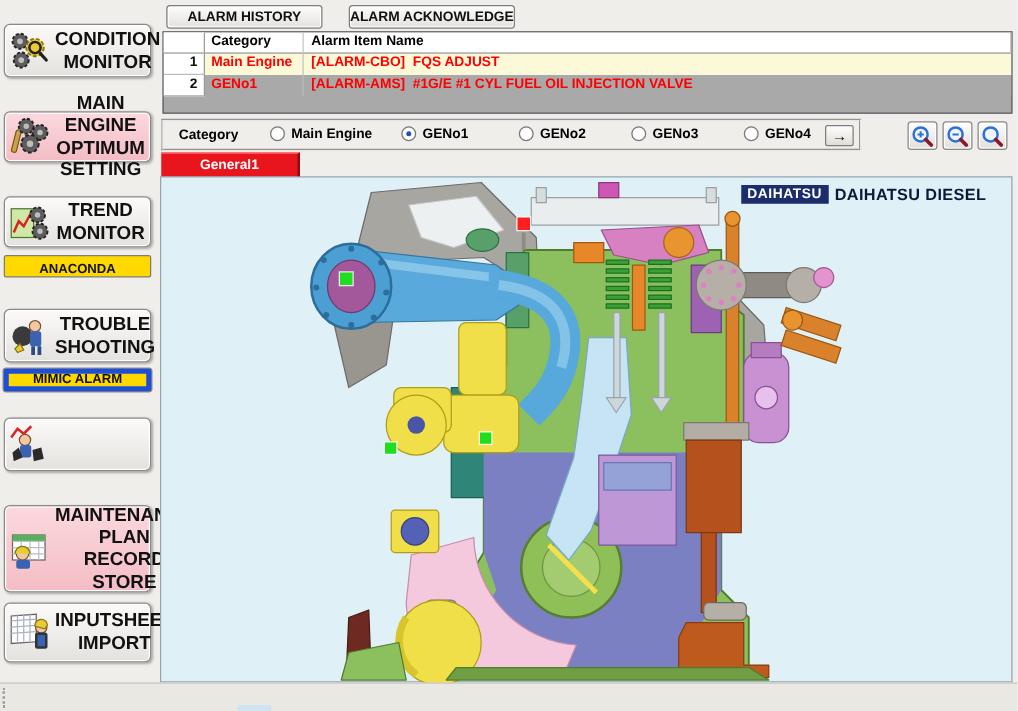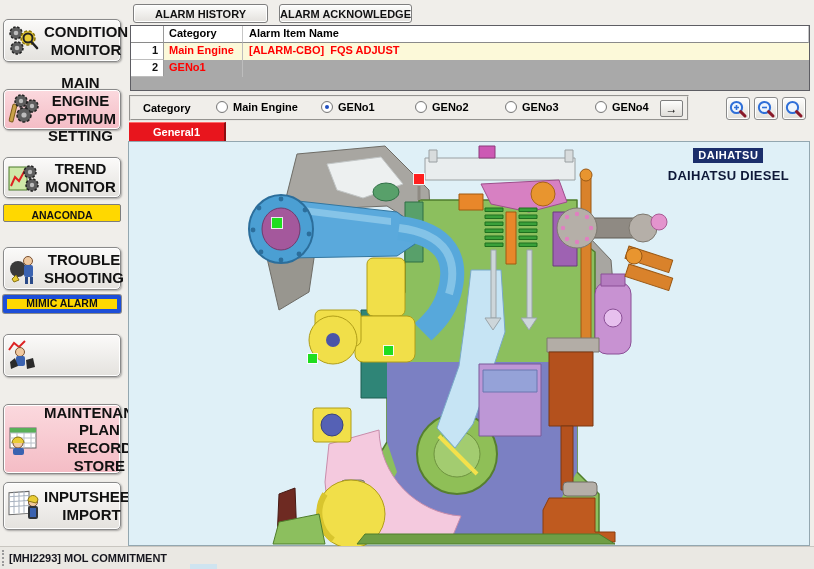"ALARM HISTORY" div.top-btn { width: 135px -> 125px }
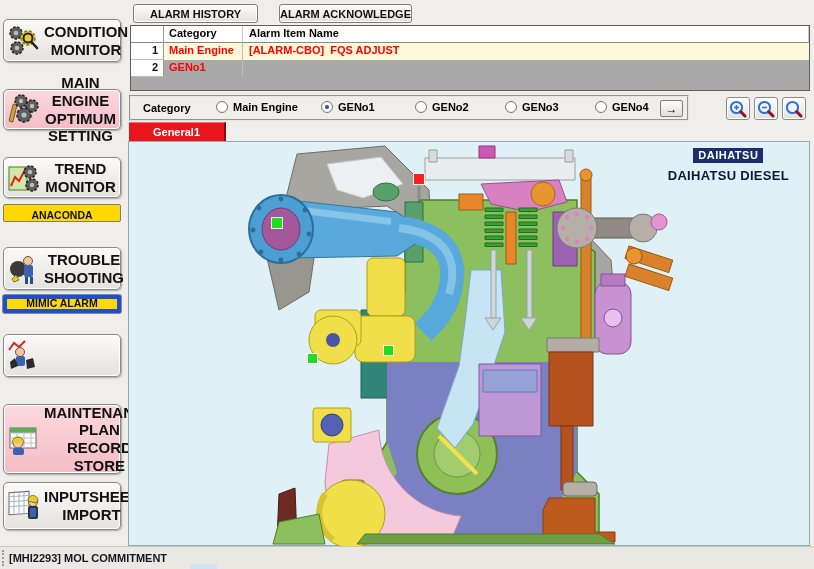"[ALARM-AMS] #1G/E #1 CYL FUEL" div.c-item { html: none -> <div>[ALARM-AMS] #1G/E #1 CYL FUEL OIL INJECTION VALVE</div> }
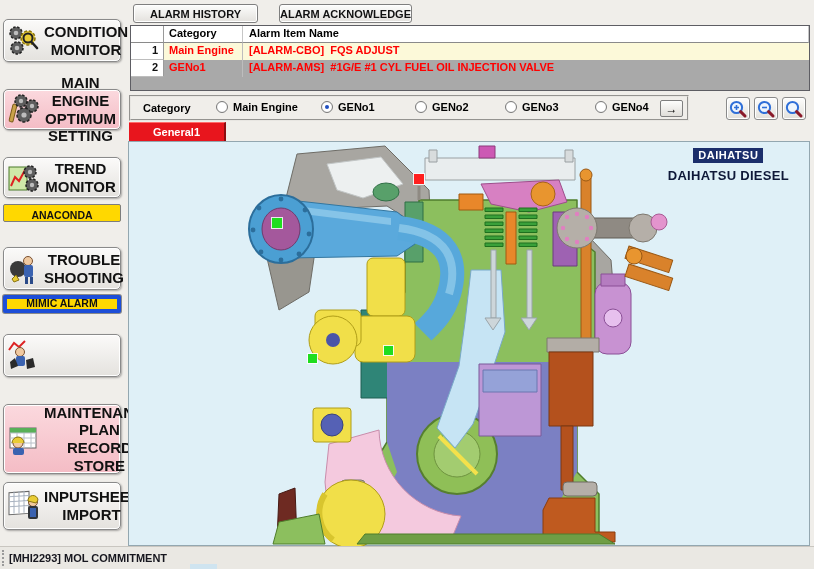"General1" .mimic-tab { width: 97px -> 111px }
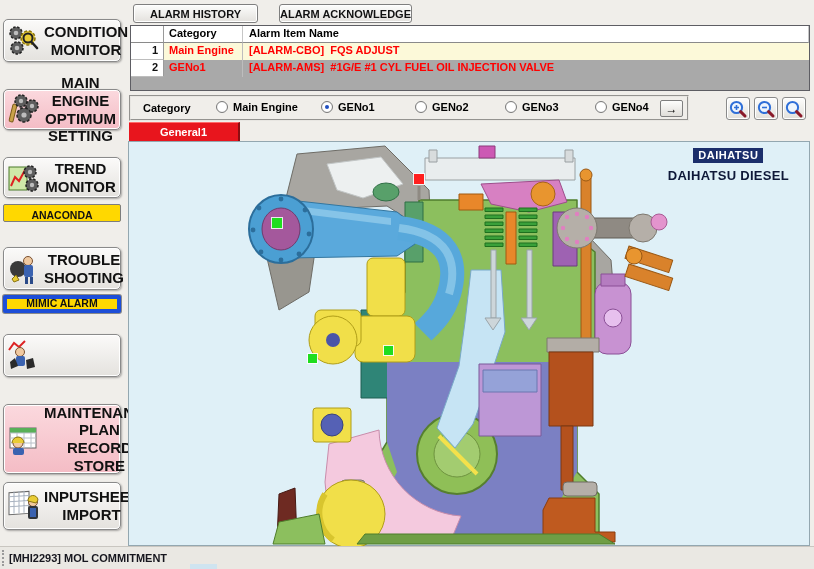"DAIHATSU" .brand { flex-direction: column -> none }
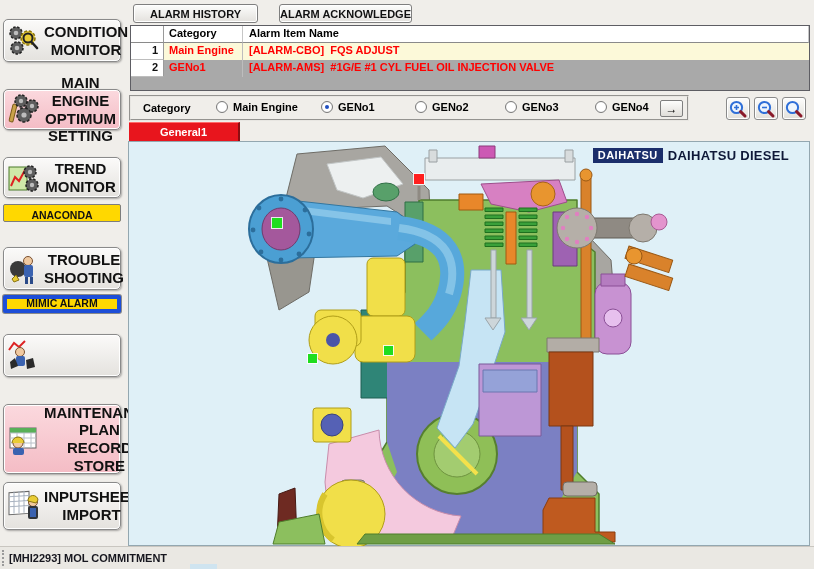"[MHI2293] MOL COMMITMENT" span.txt { html: <span>[MHI2293] MOL COMMITMENT</span> -> none }
